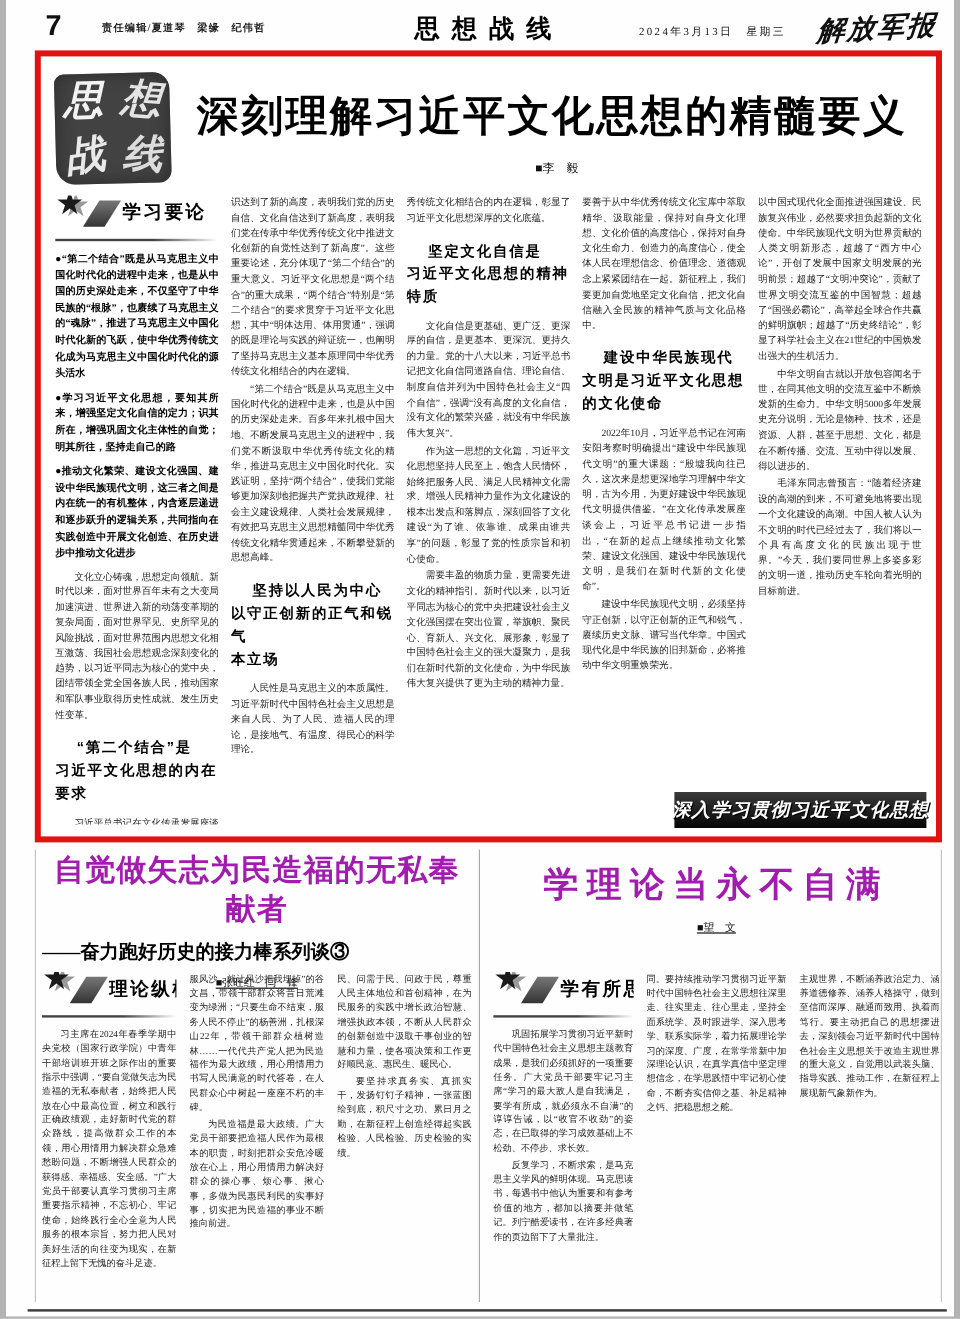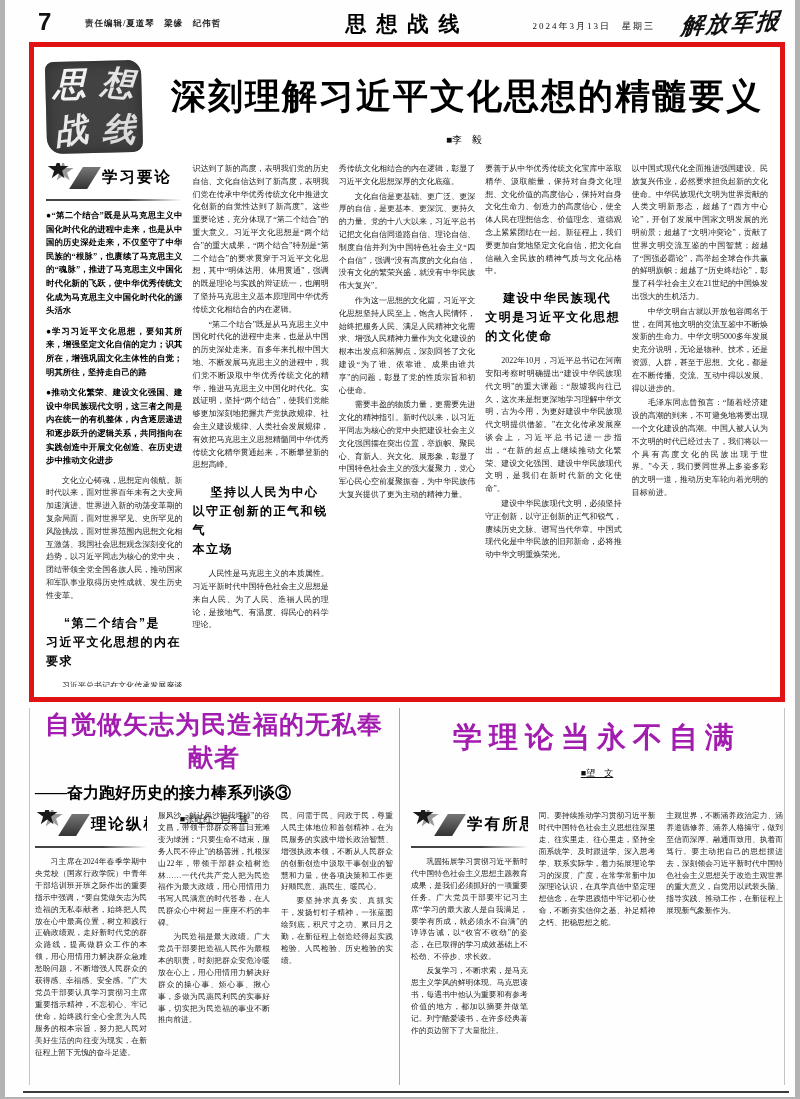"深刻理解习近平文化思想的精髓要义" .main-title { text-align: center -> none }
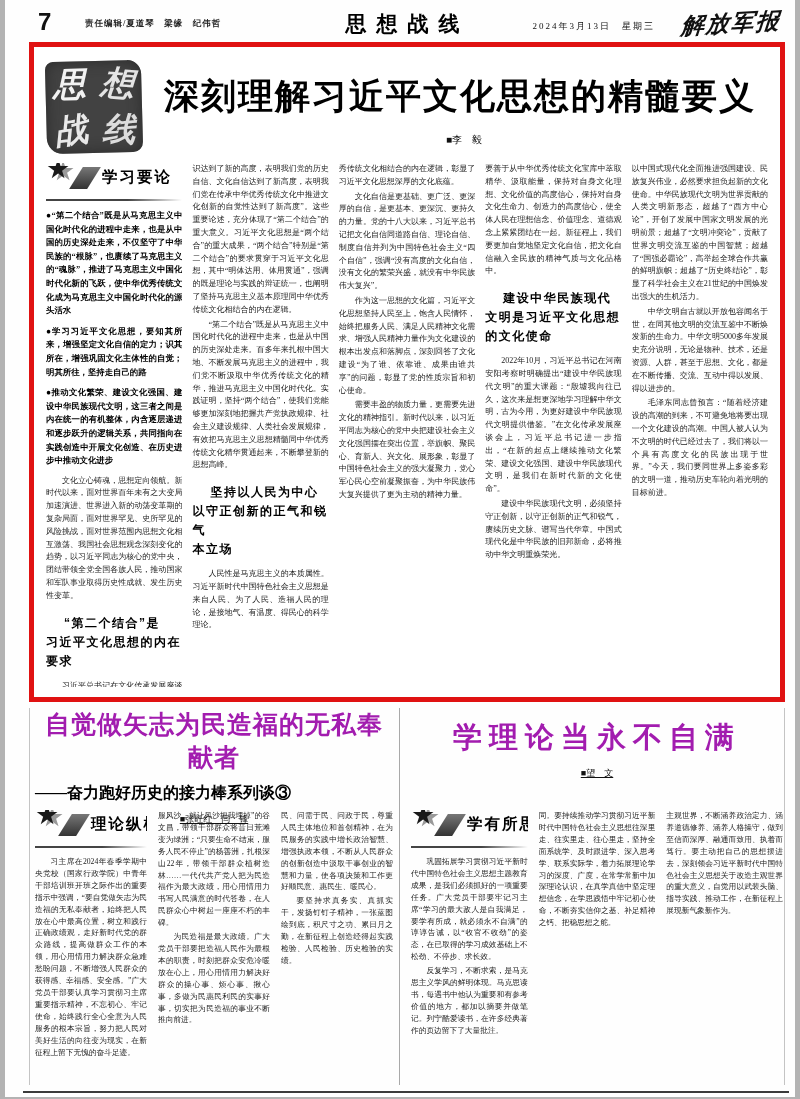"坚定文化自信是" div.subhead { html: none -> <div>坚定文化自信是 习近平文化思想的精神 特质</div> }
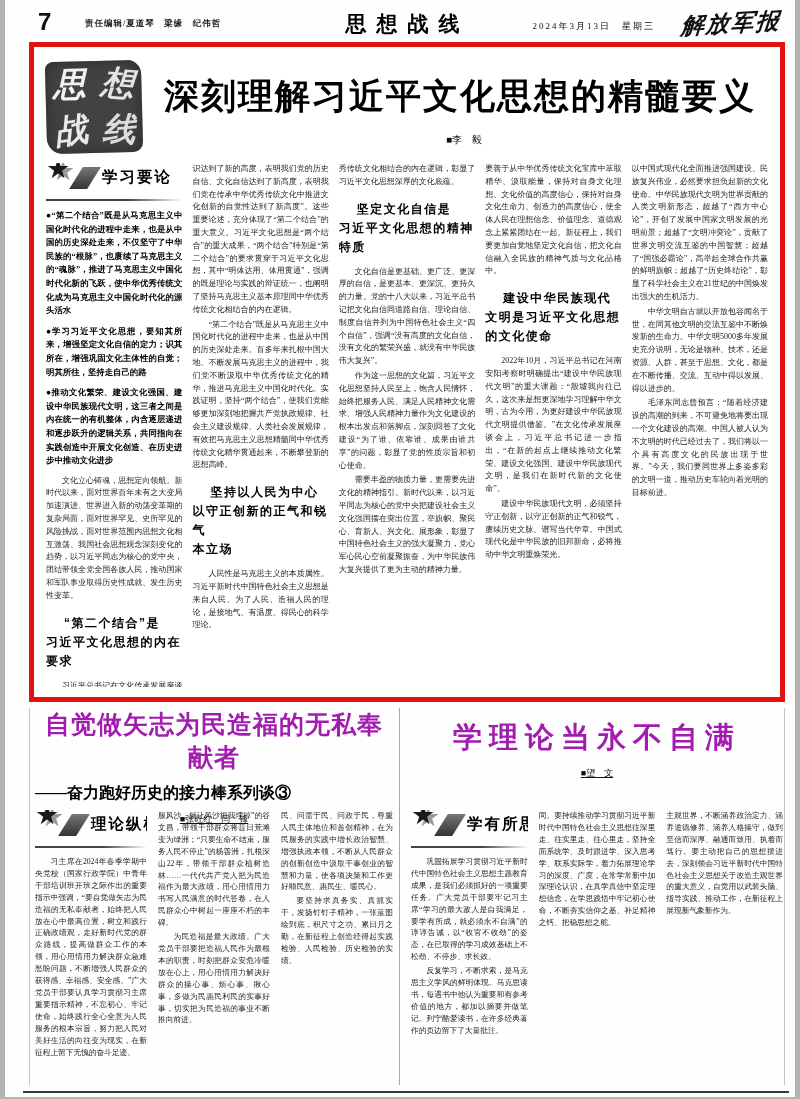"需要丰盈的物质力量，更需要先进文化的精神指引。新时代以来，以习近平同志为核心的党" p { text: 党心军心民心空前凝聚振奋 -> 是我们在新时代新的文化使命 }
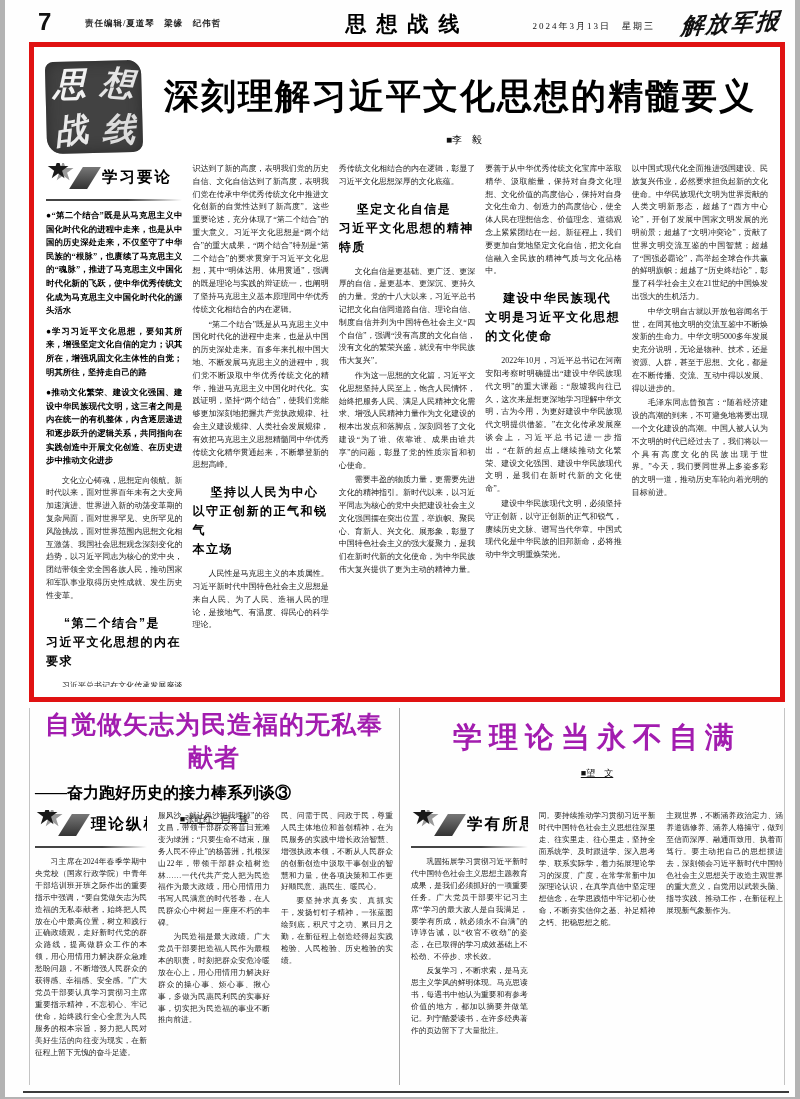"深入学习贯彻习近平文化思想" div.banner { html: none -> <div> <span>深入学习贯彻习近平文化思想</span> </div> }
